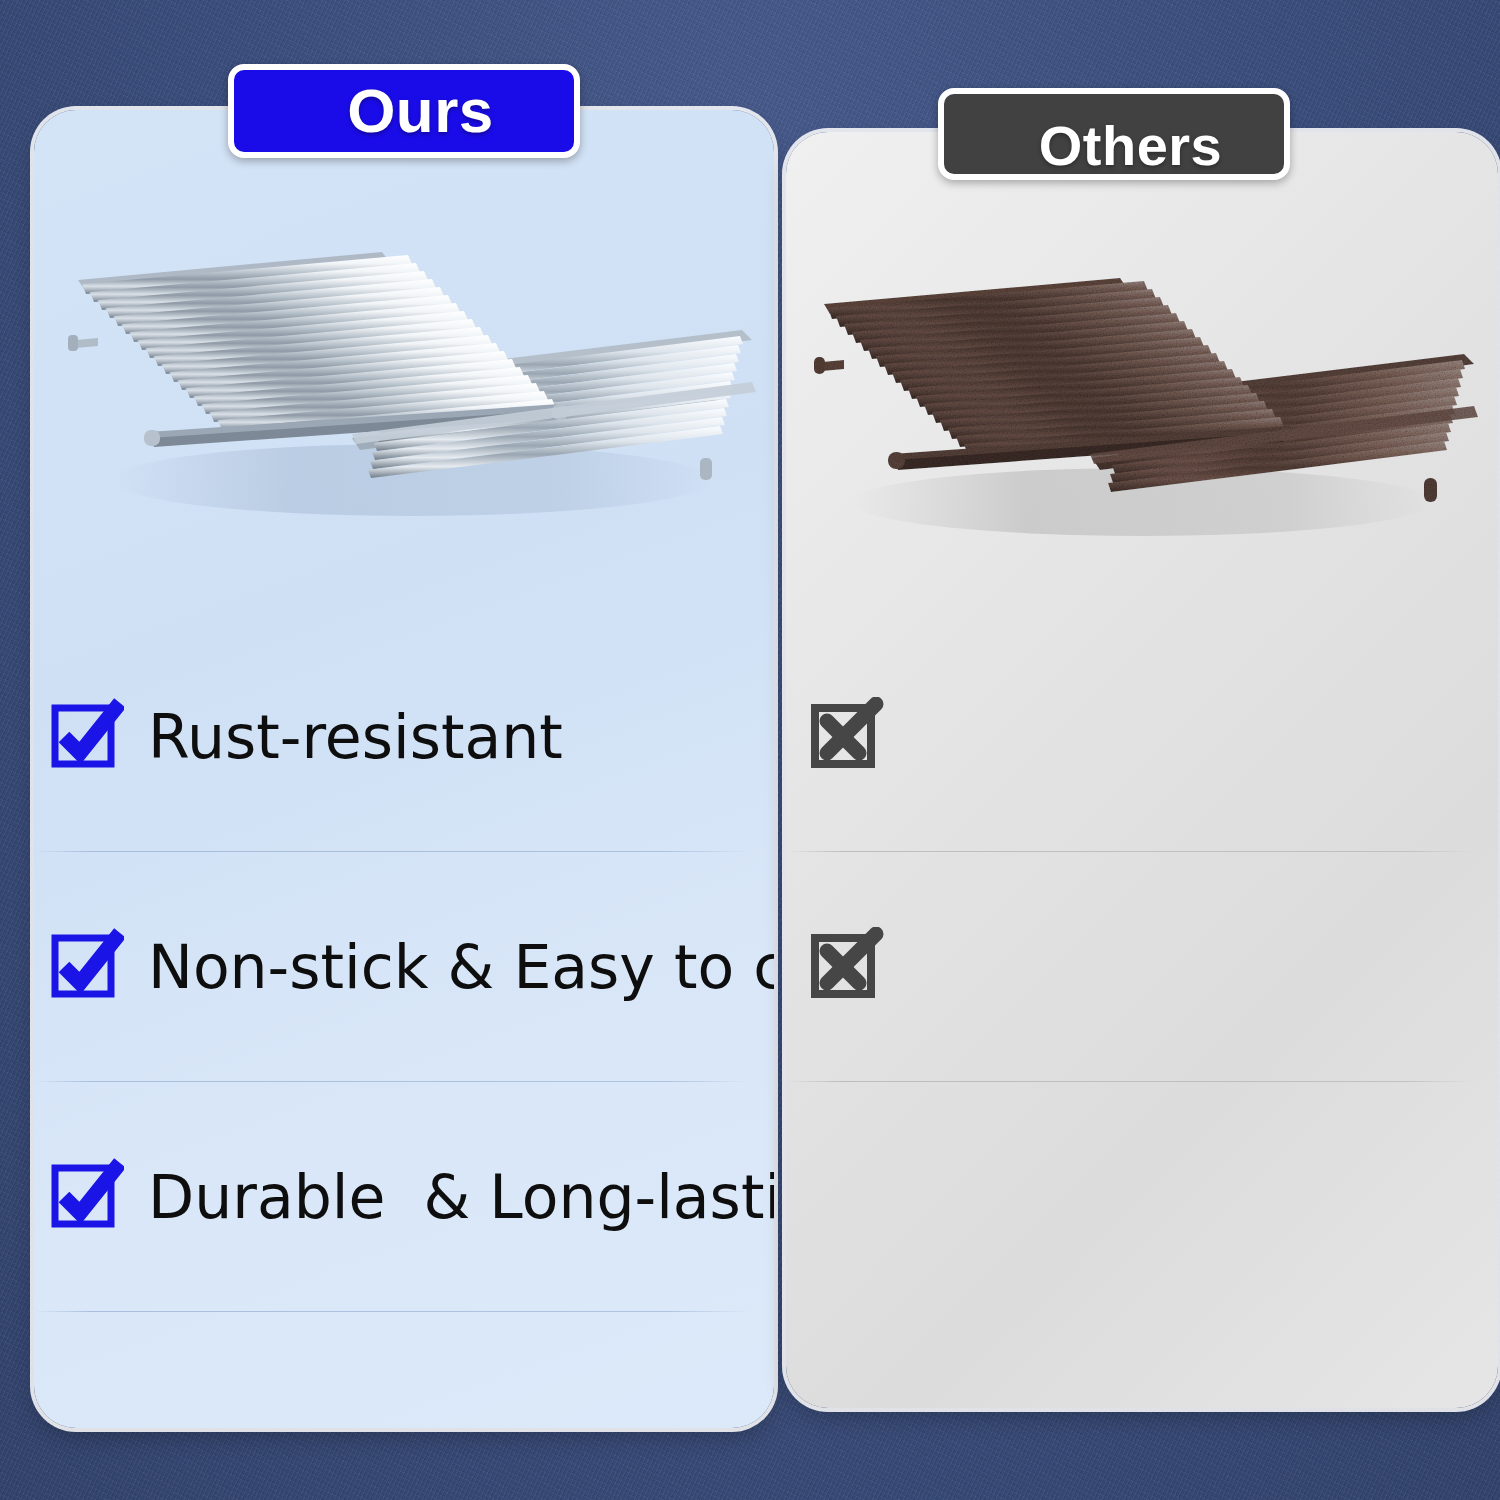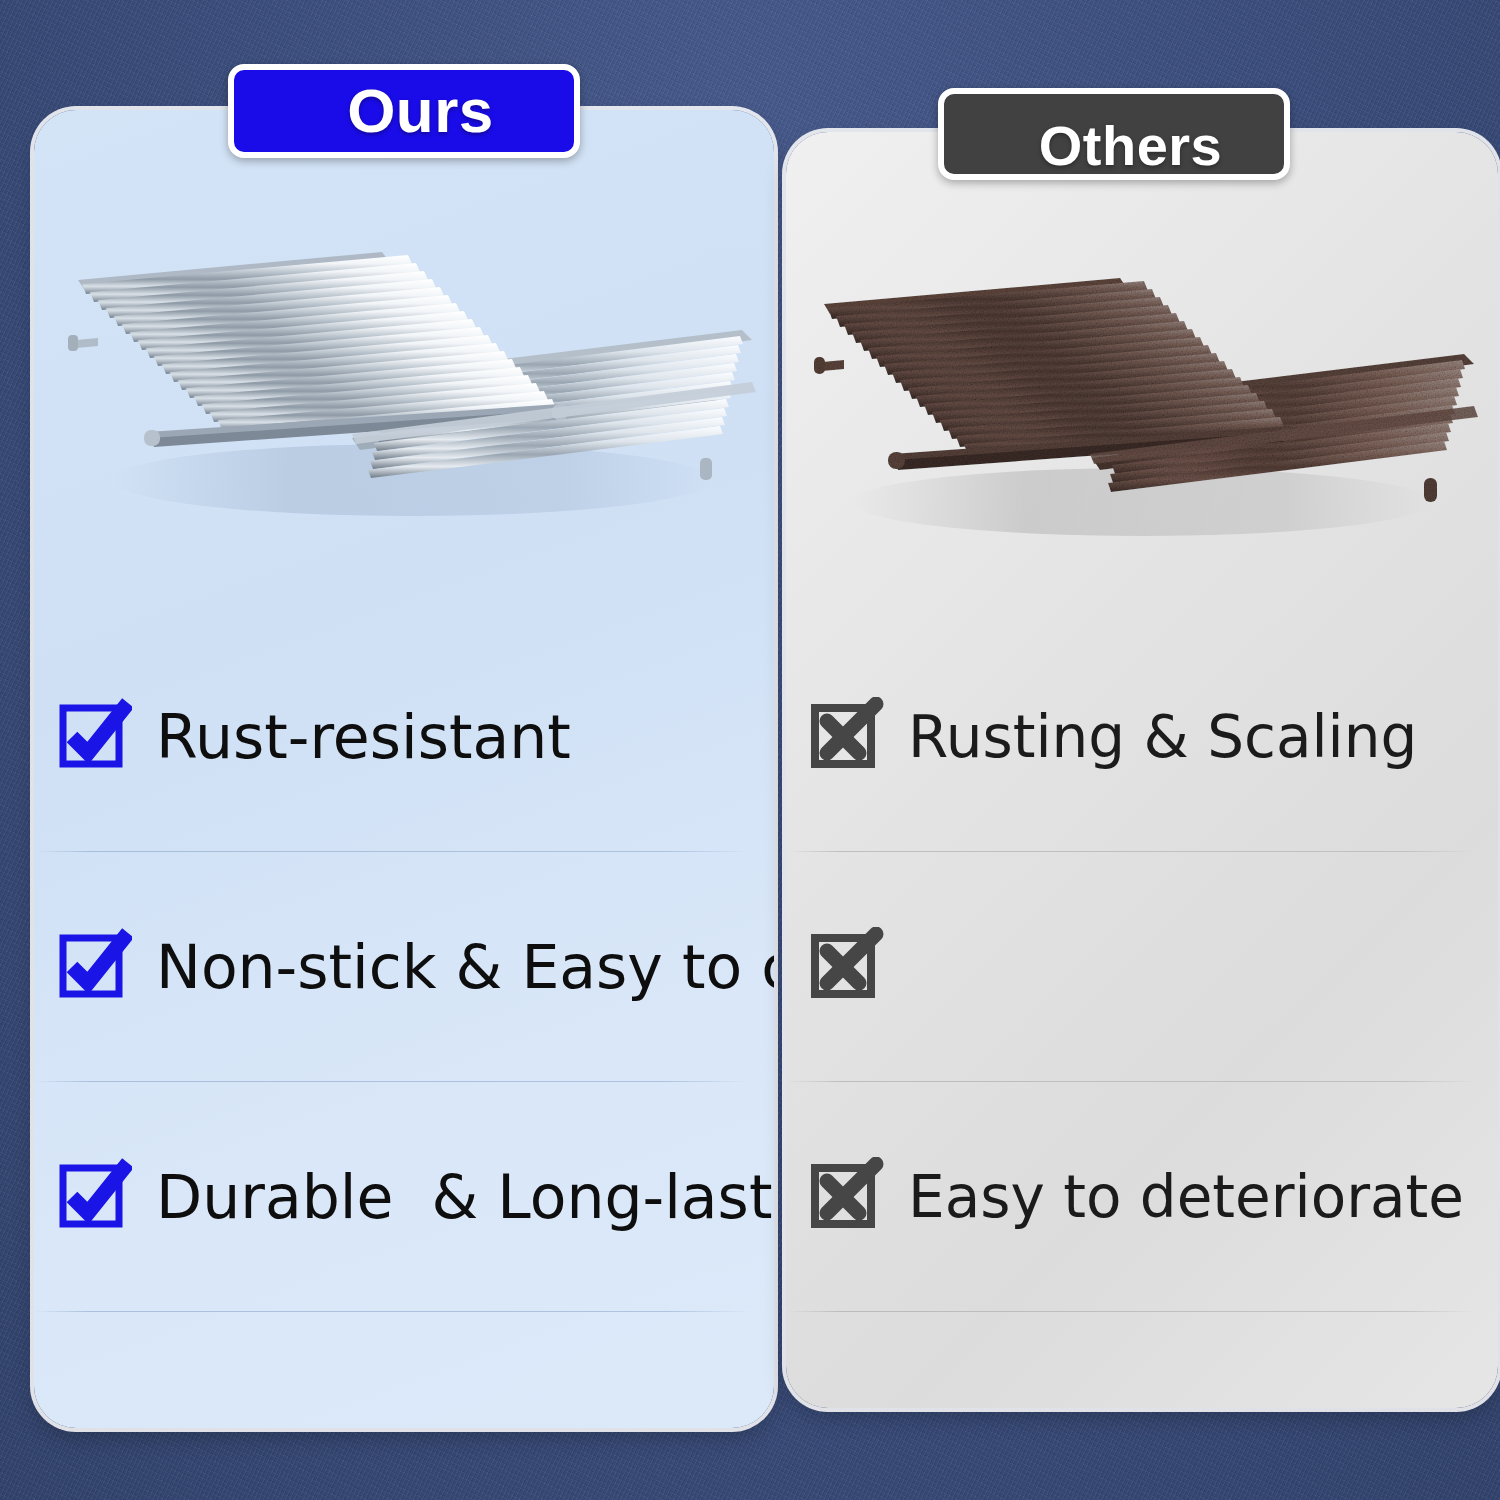"Rust-resistant" .feature-row { padding-left: 24px -> 16px }
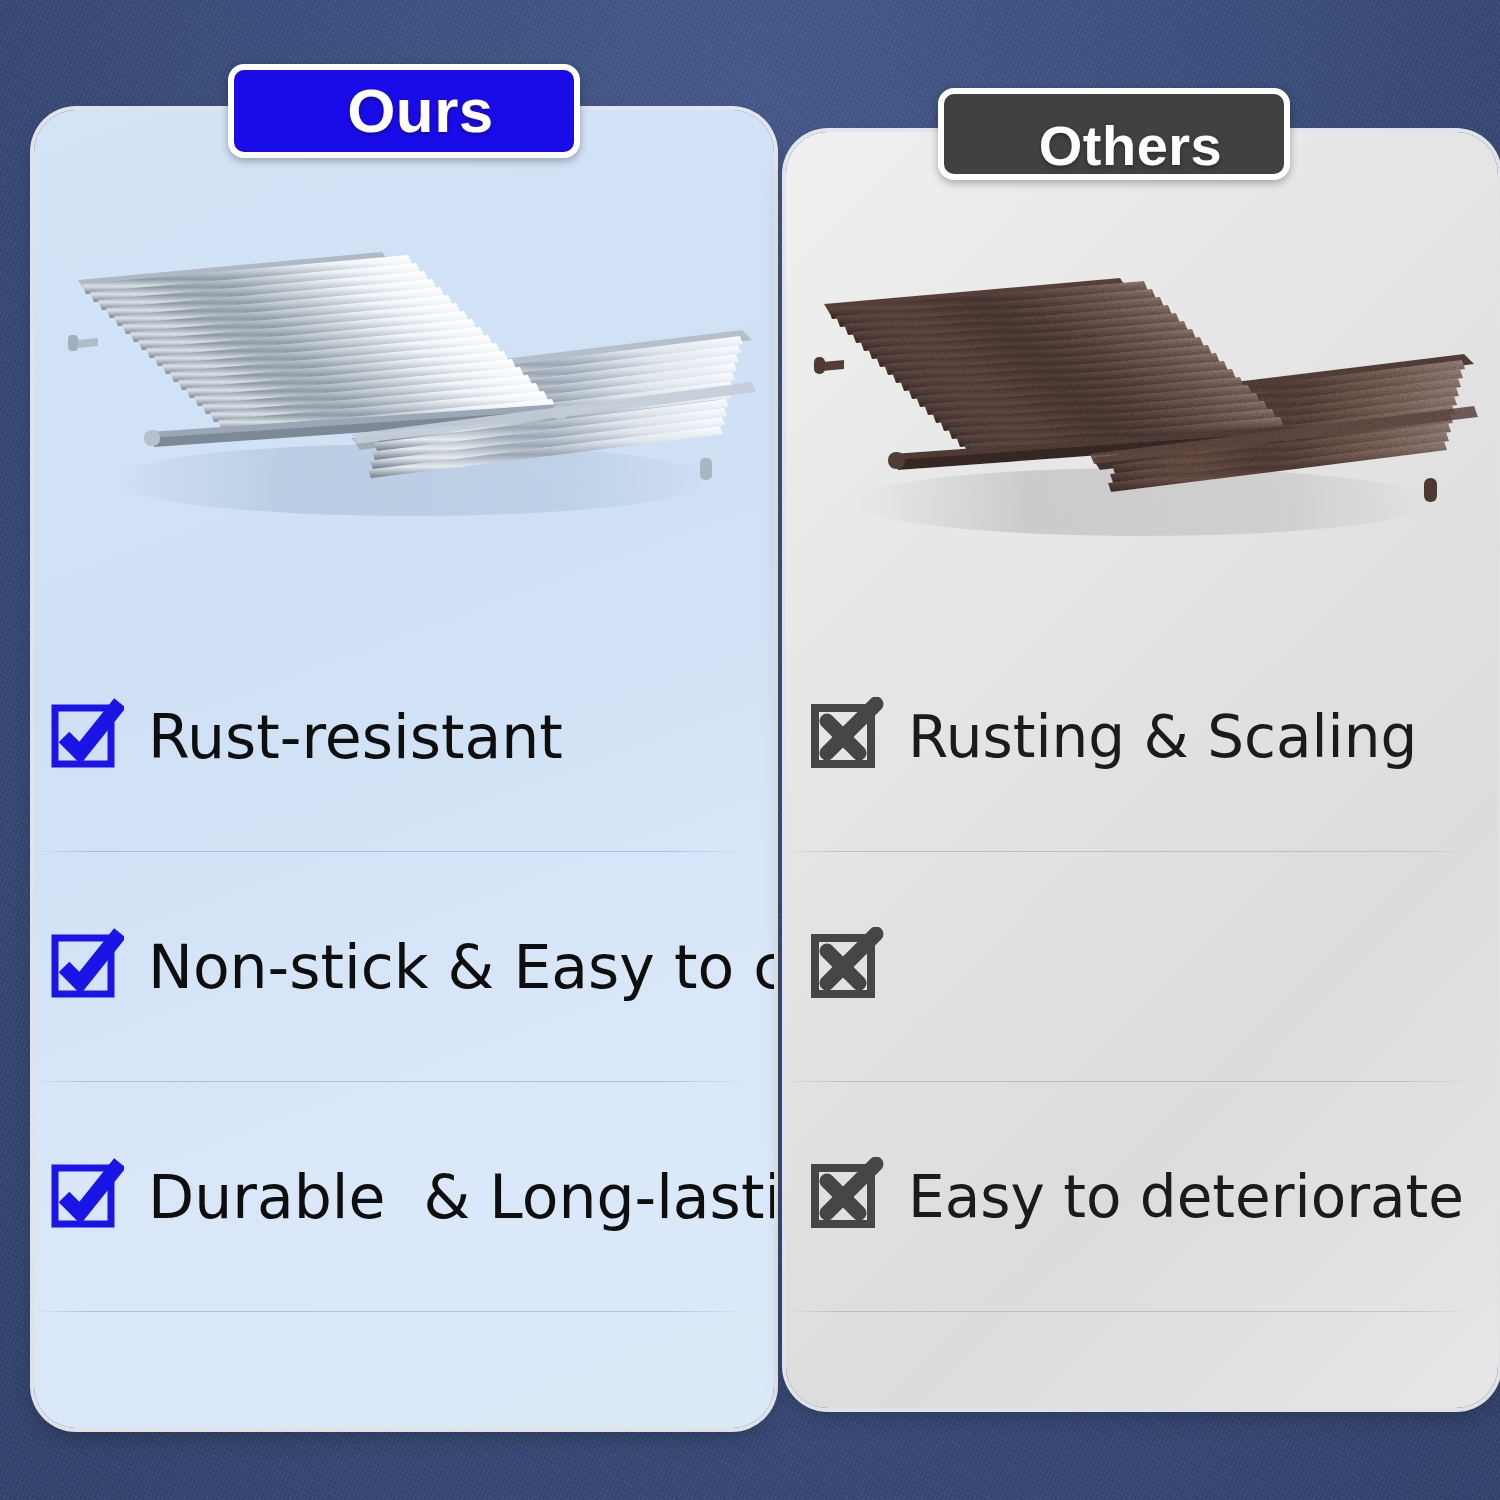"Rusting & Scaling" span.feature-label { html: <span>Rusting &amp; Scaling</span> -> none }
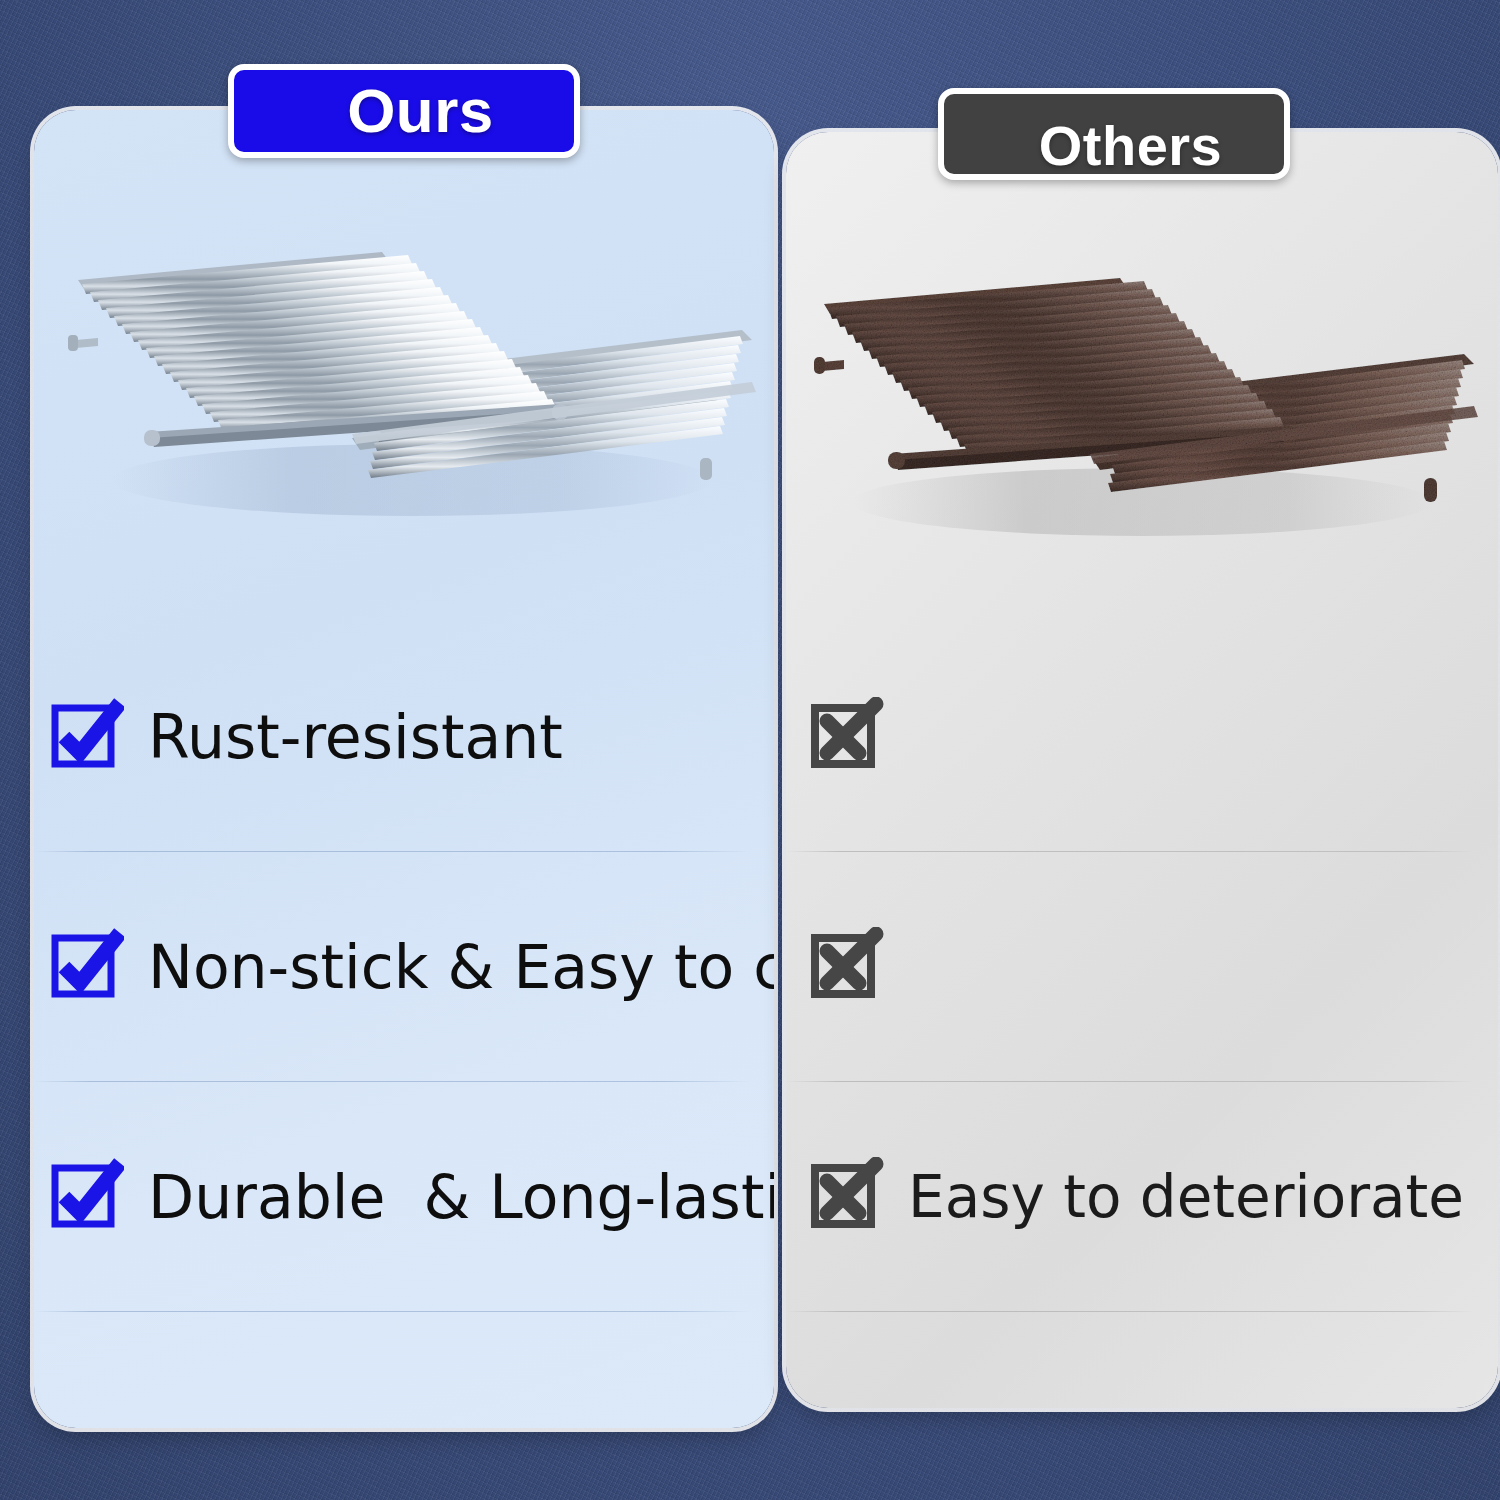"Easy to deteriorate" div.feature-row { html: <div> <svg> <rect></rect> <path></path> <path></path> </svg> <span>Easy to deteriorate</span> <span></span> </div> -> none }
